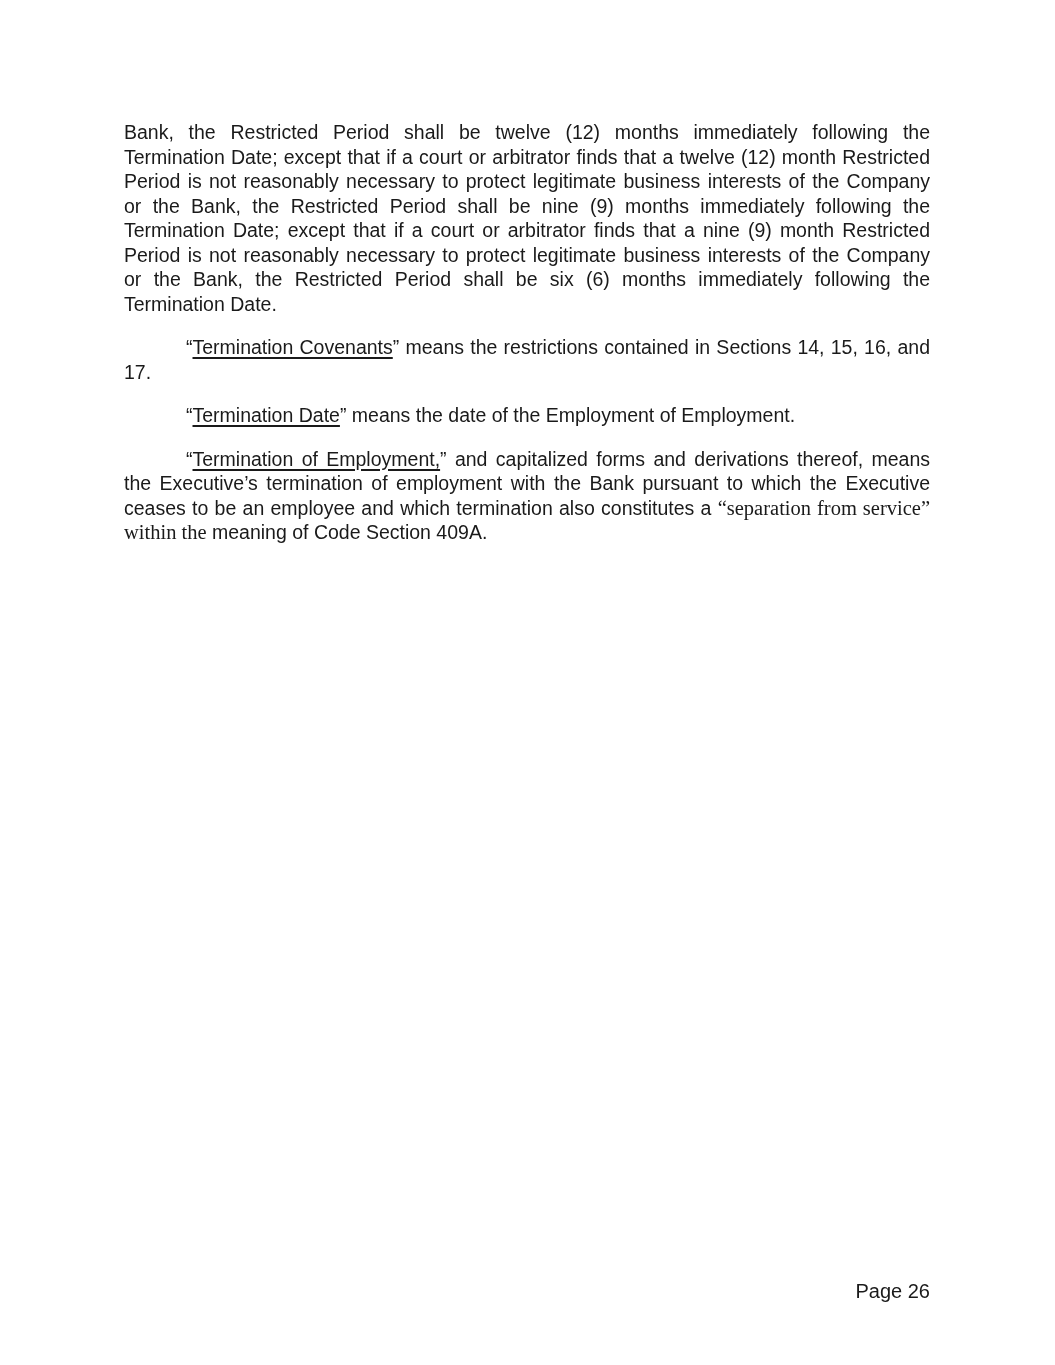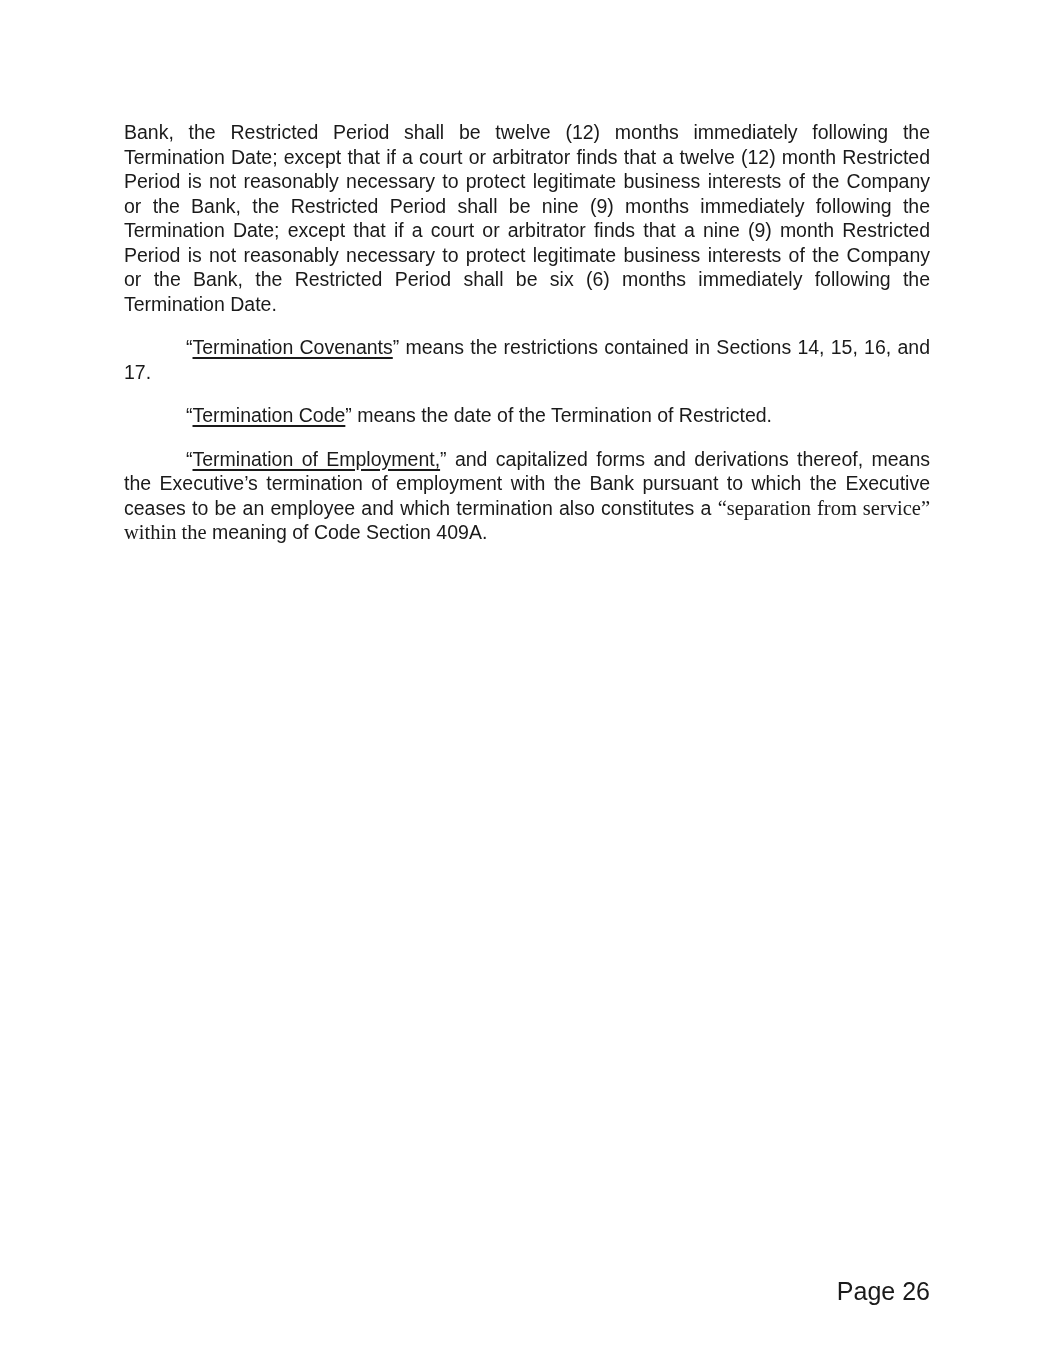"Termination Code" span.u { text: Code -> Date }
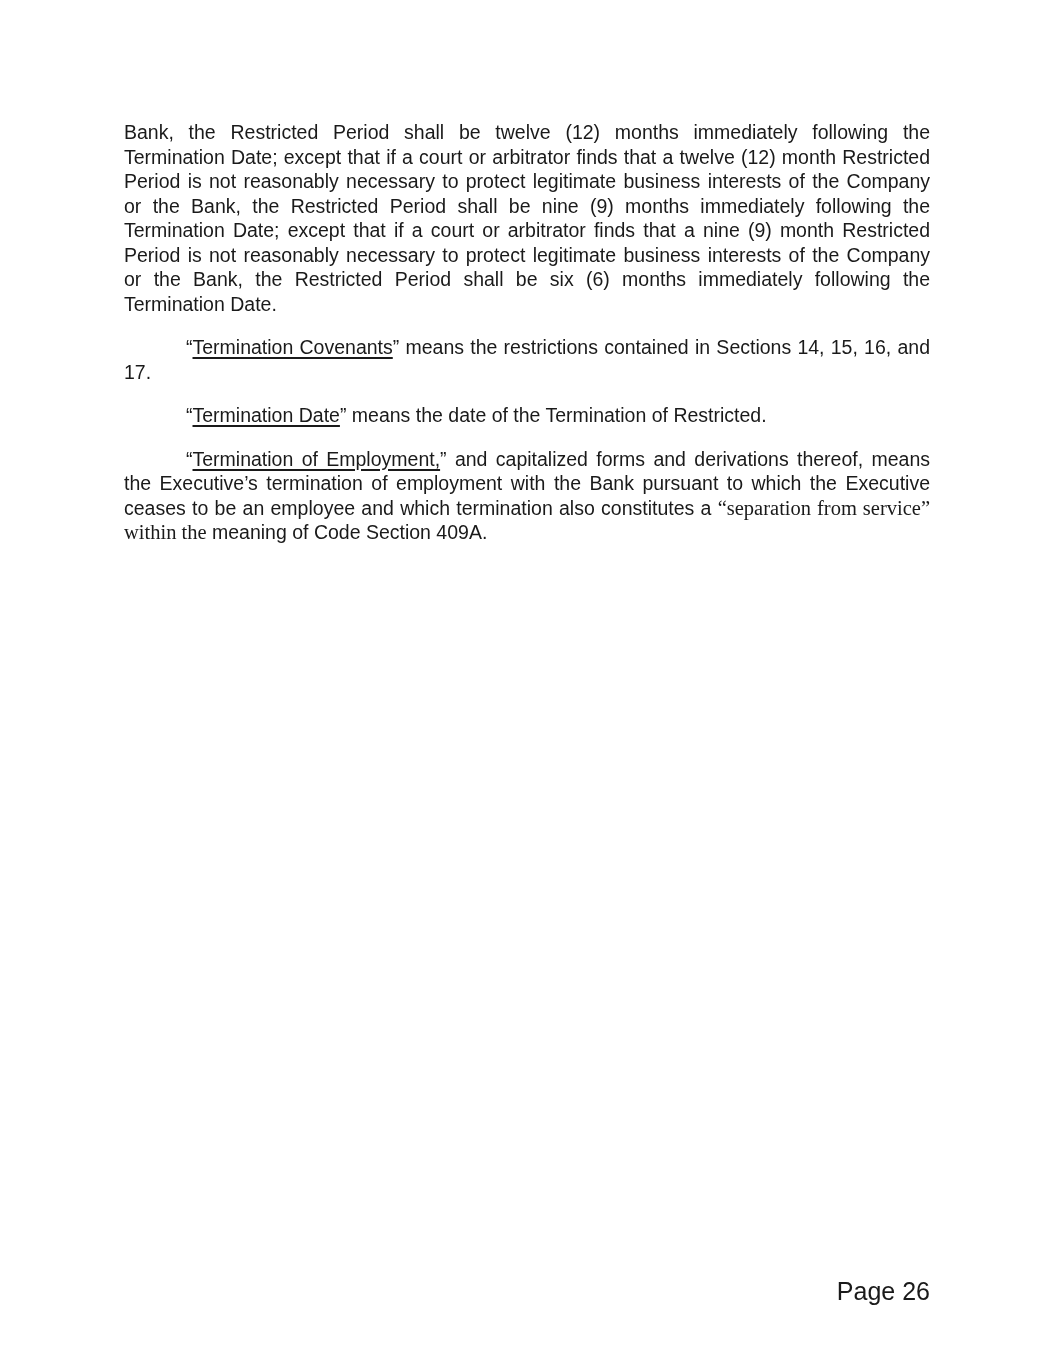"” means the date of" span { text: Termination of Restricted -> Employment of Employment }
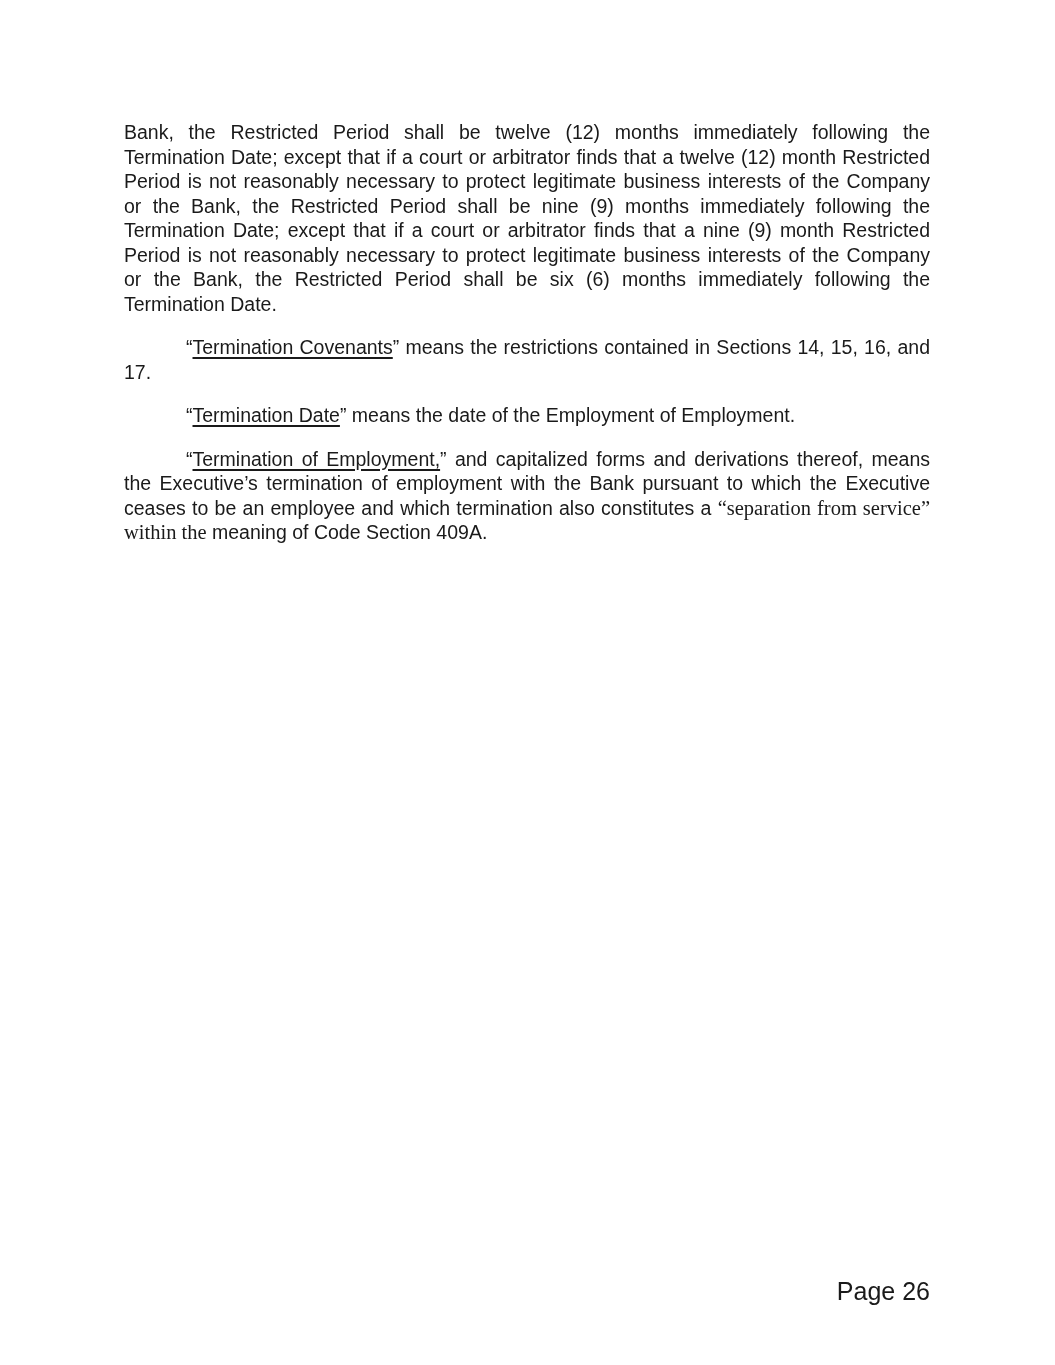"Page 26" .page-footer { font-size: 25px -> 20px }
